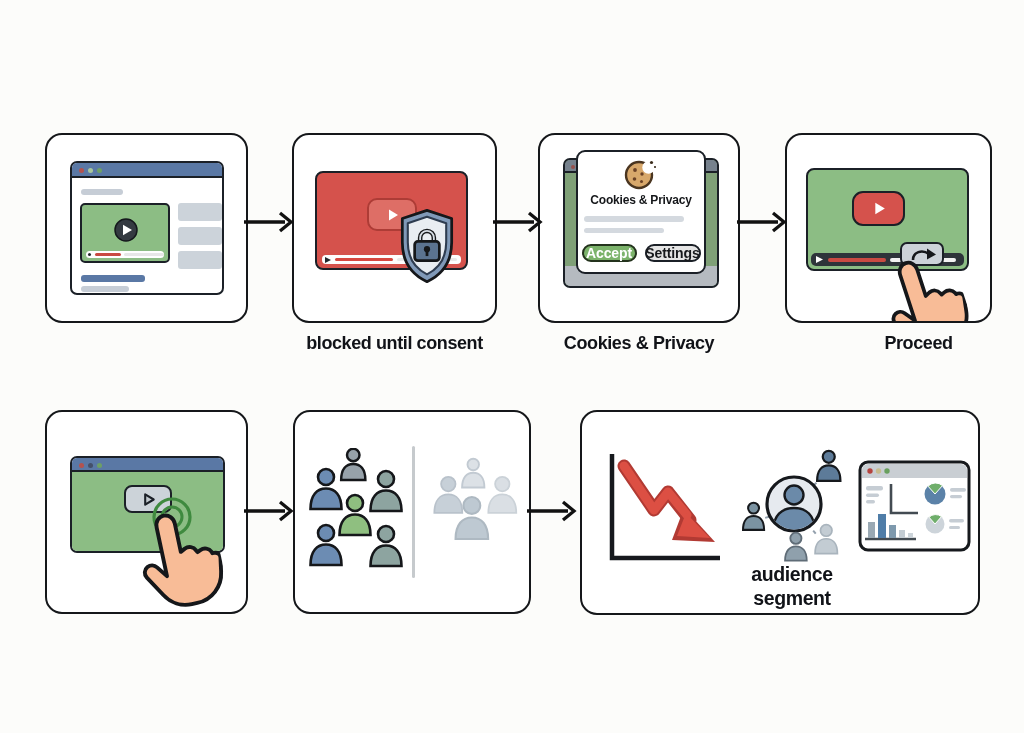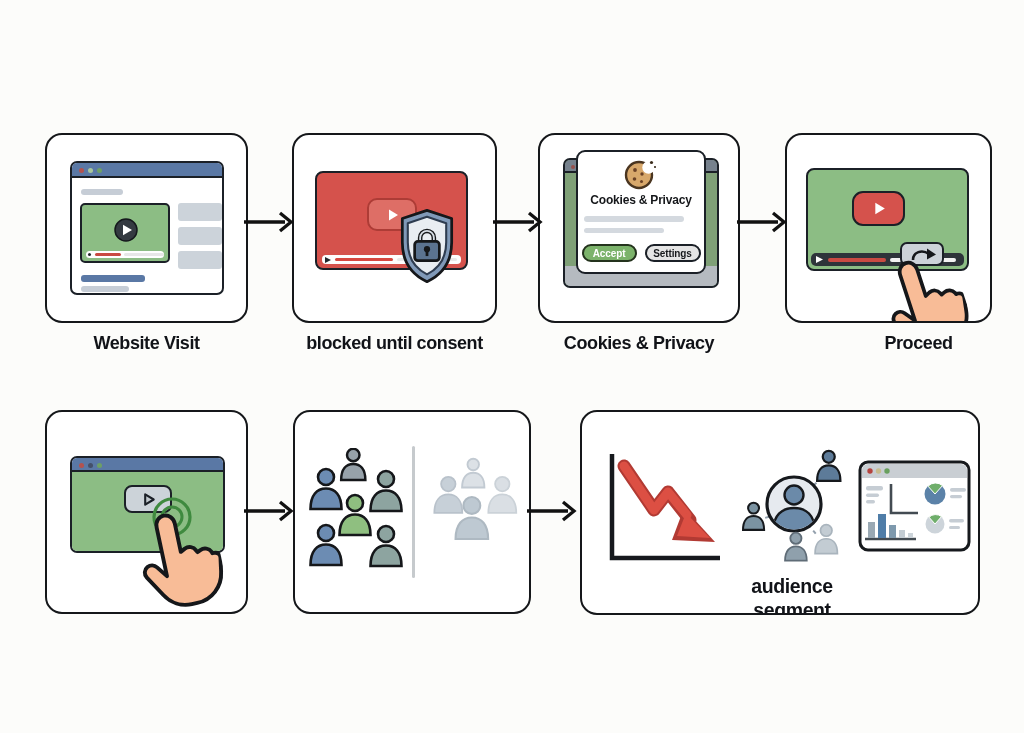"Accept" .dlg-btn { font-size: 10px -> 14px }
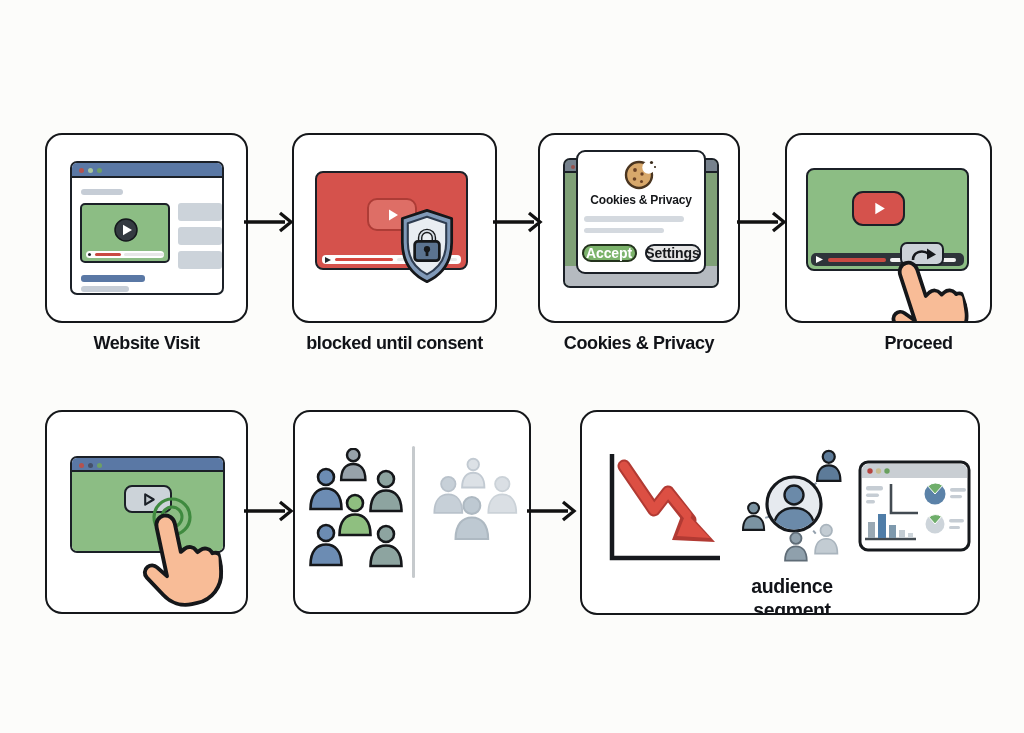"Website Visit" div.step-label { html: <div>Website Visit</div> -> none }
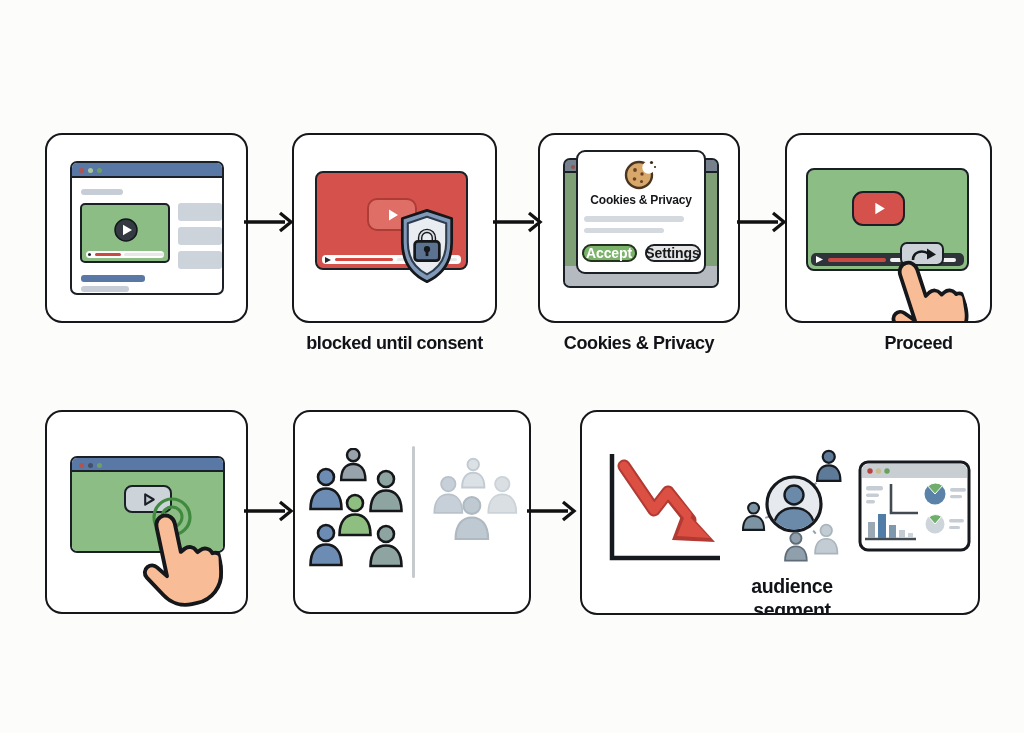"audience segment" div.outcome-label { top: 162px -> 150px }
